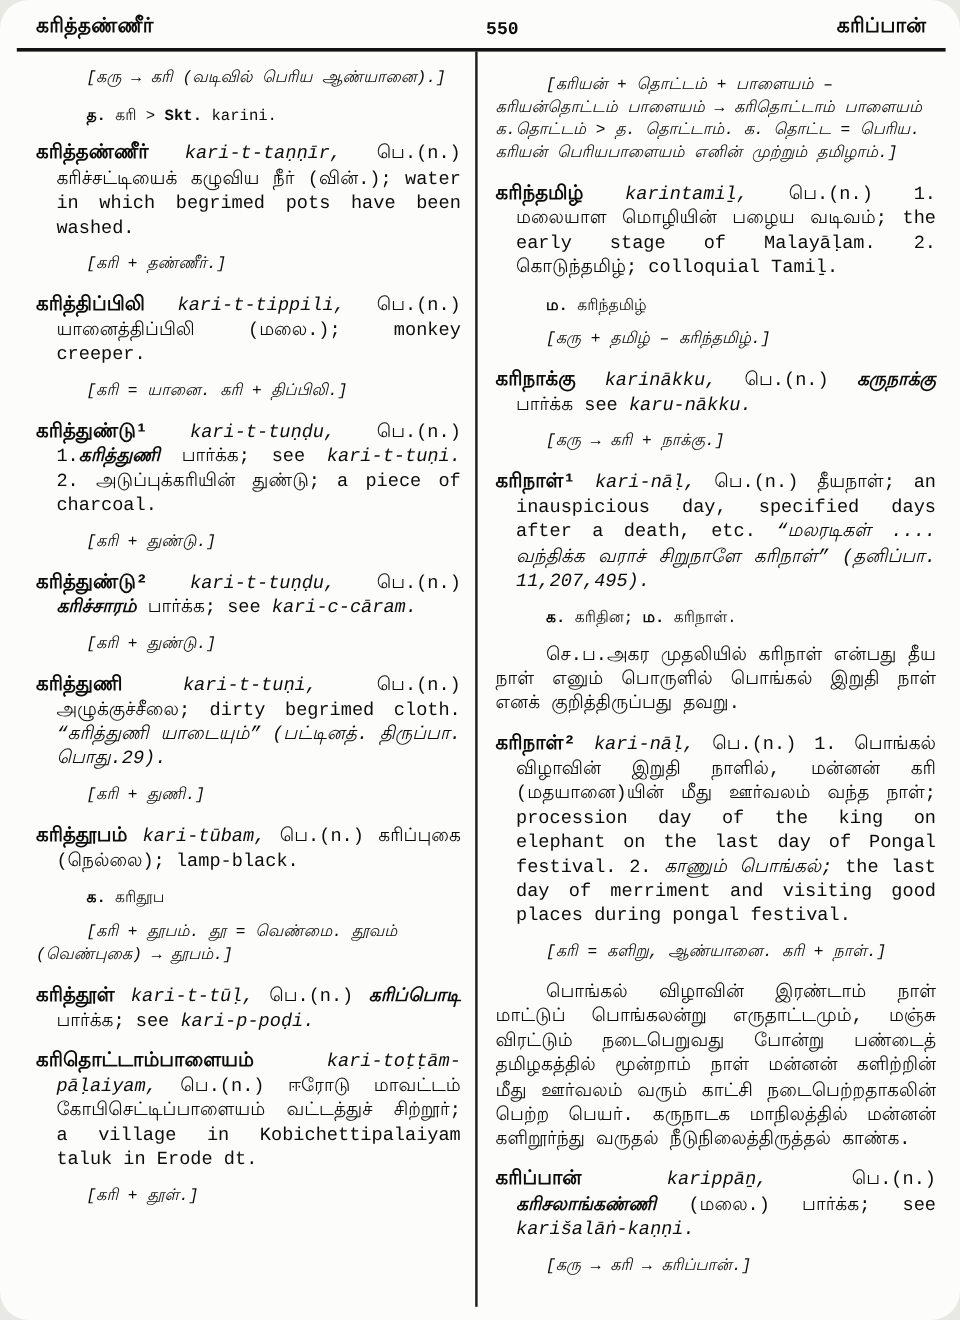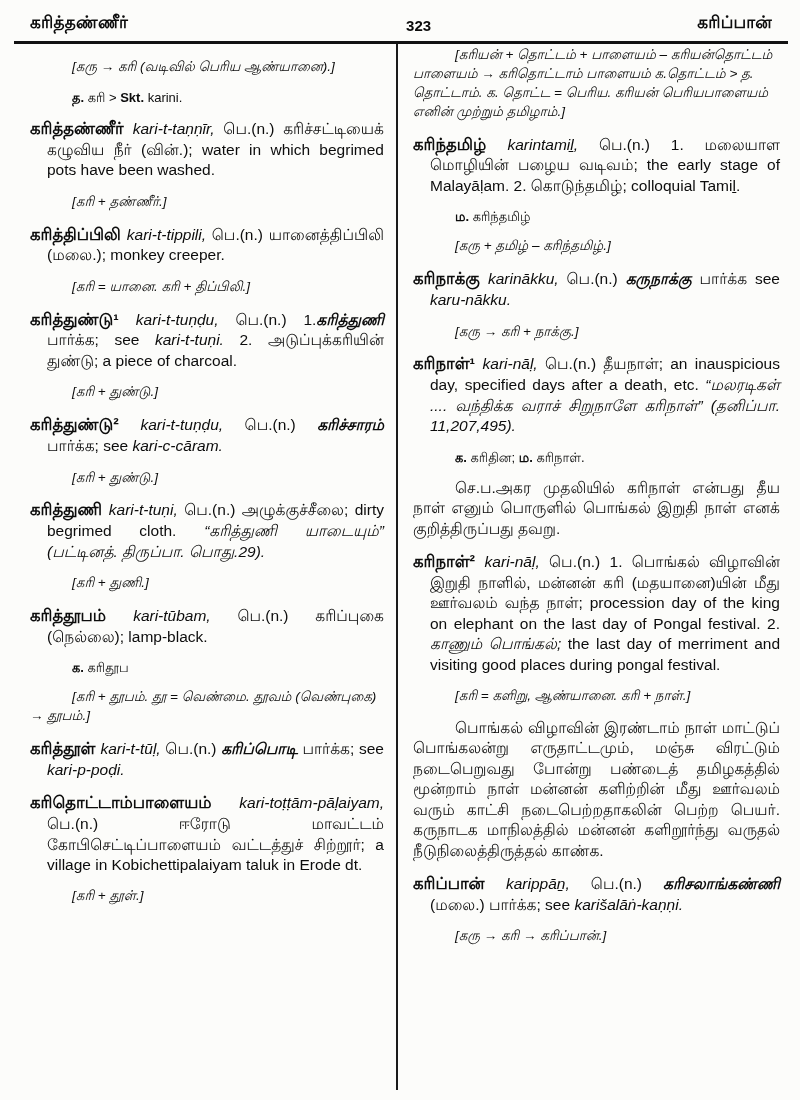"கரித்தண்ணீர்" .page { border-radius: none -> 24px; font-family: Liberation Sans, sans-serif -> Liberation Mono, monospace }
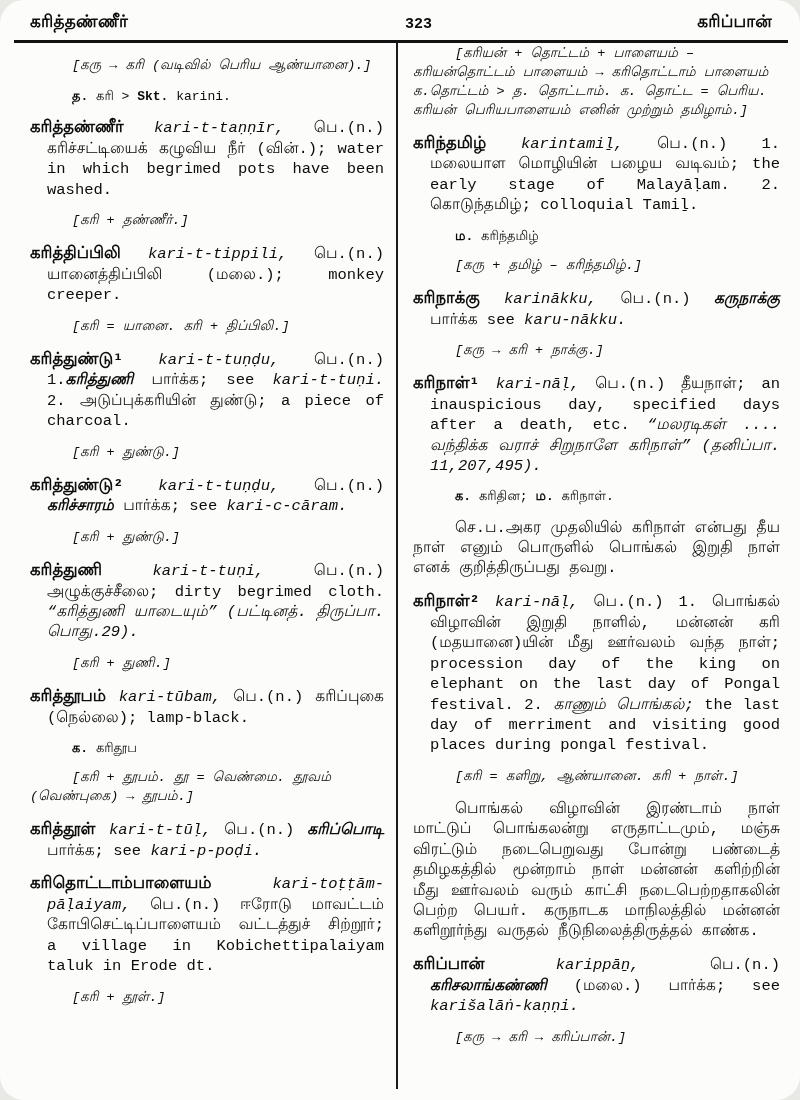"323" span.page-num { text: 323 -> 550 }
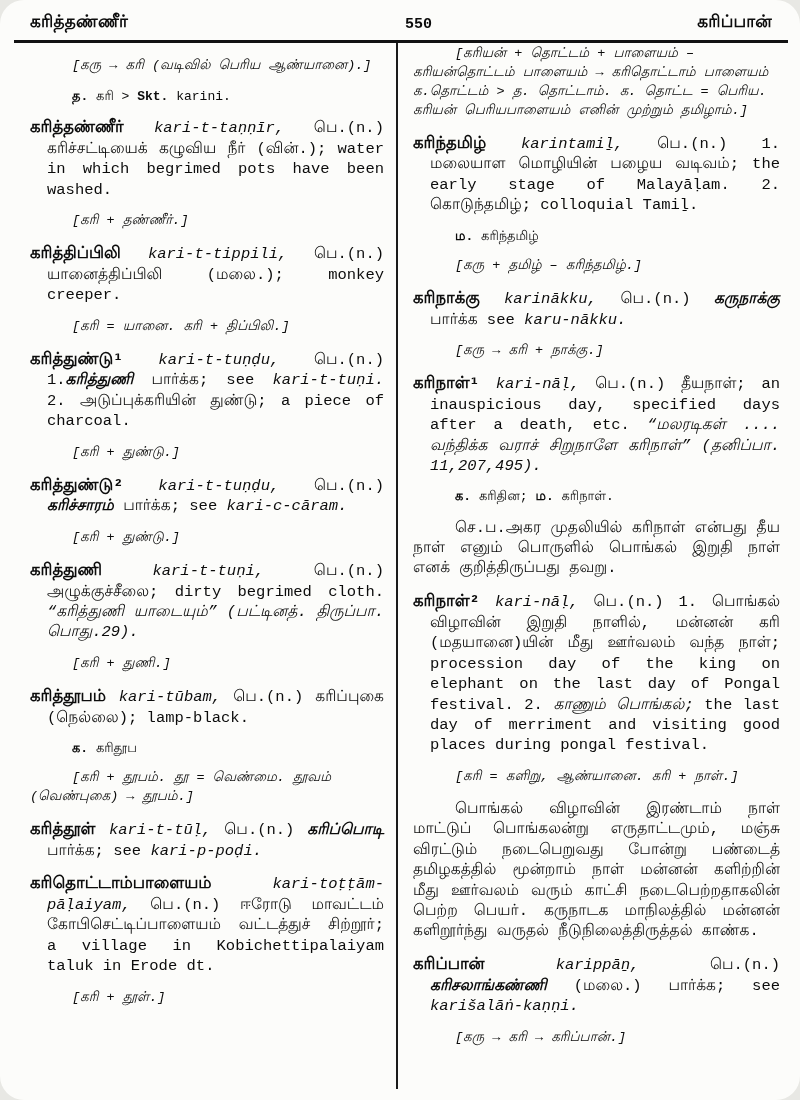"[கரியன் + தொட்டம் + பாளையம்" .column.right { padding: 2px 20px 0 15px -> 20px 20px 0 15px }
